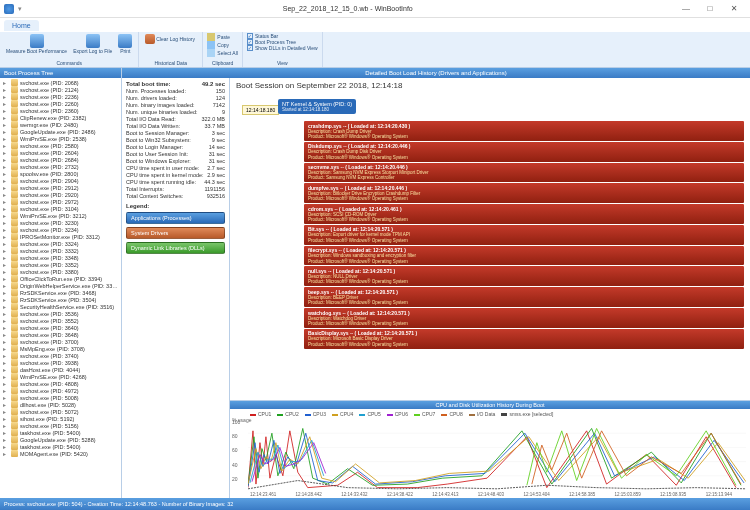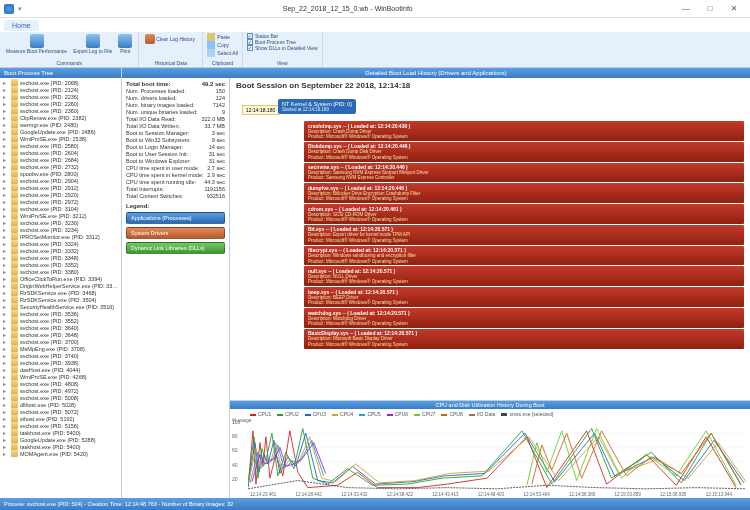"Boot Session on September 22" .session-title { font-weight: bold -> normal }
